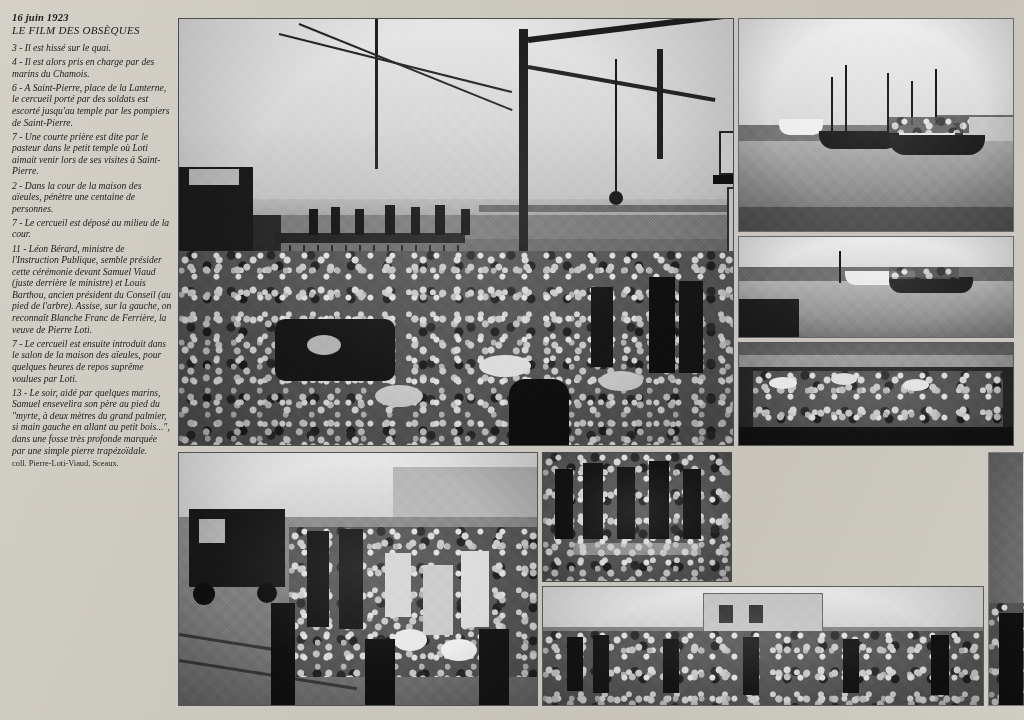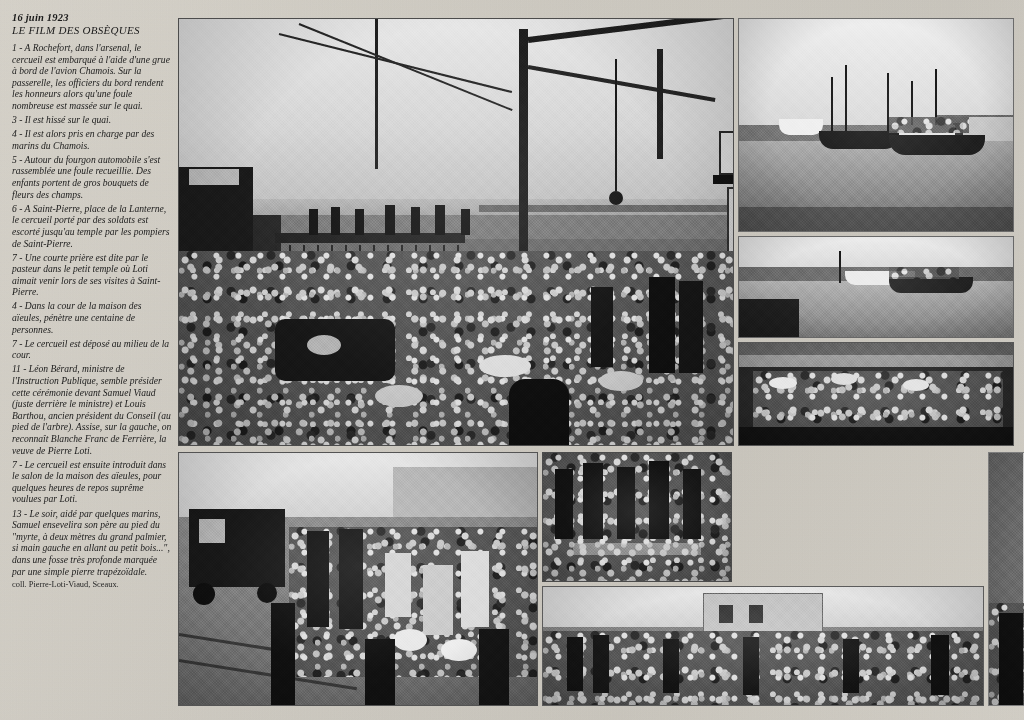"1 - A Rochefort, dans" p.caption { html: <p>1 - A Rochefort, dans l'arsenal, le cercueil est embarqué à l'aide d'une grue à bord de l'avion Chamois. Sur la passerelle, les officiers du bord rendent les honneurs alors qu'une foule nombreuse est massée sur le quai.</p> -> none }
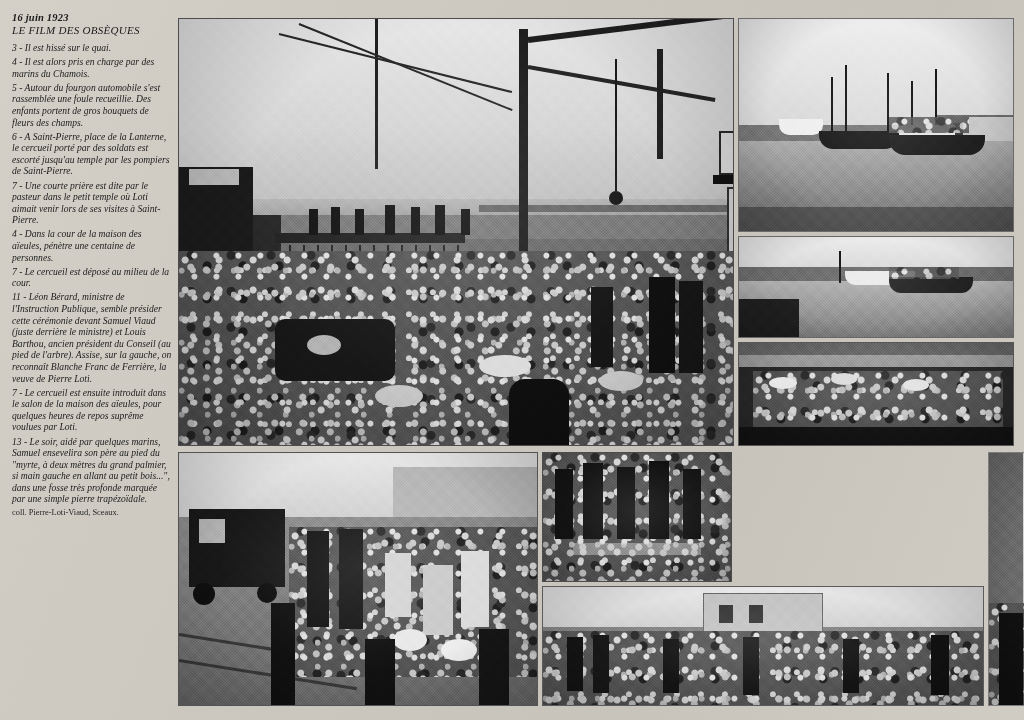"5 - Autour du fourgon" p.caption { html: <p>5 - Autour du fourgon automobile s'est rassemblée une foule recueillie. Des enfants portent de gros bouquets de fleurs des champs.</p> -> none }
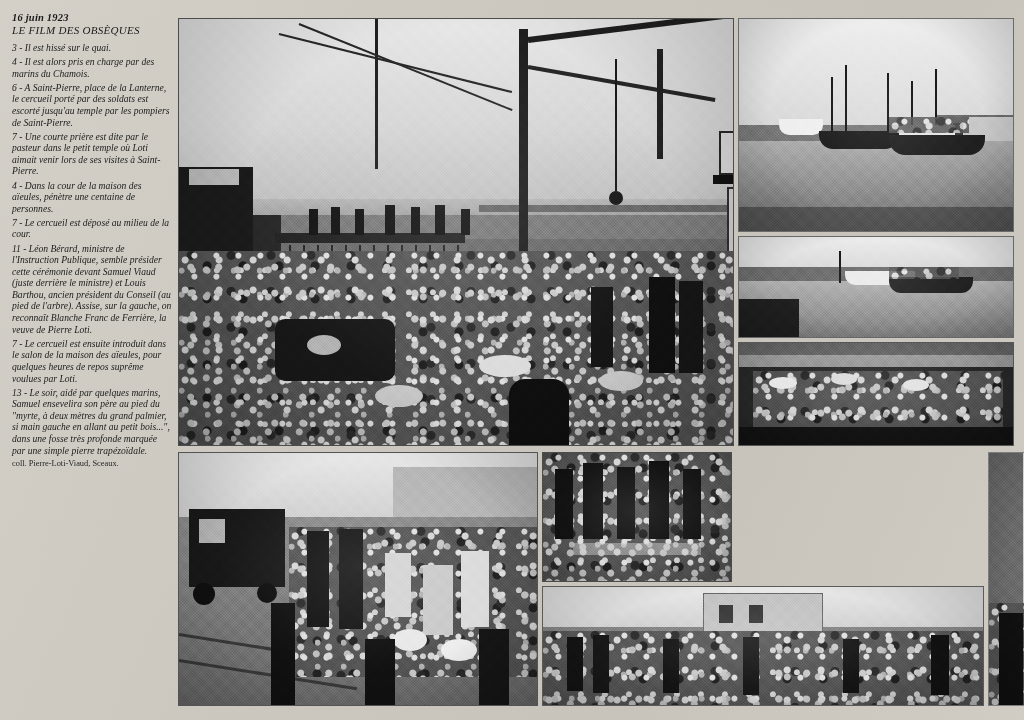"4 - Dans la cour" p.caption { text: 4 -> 2 }
